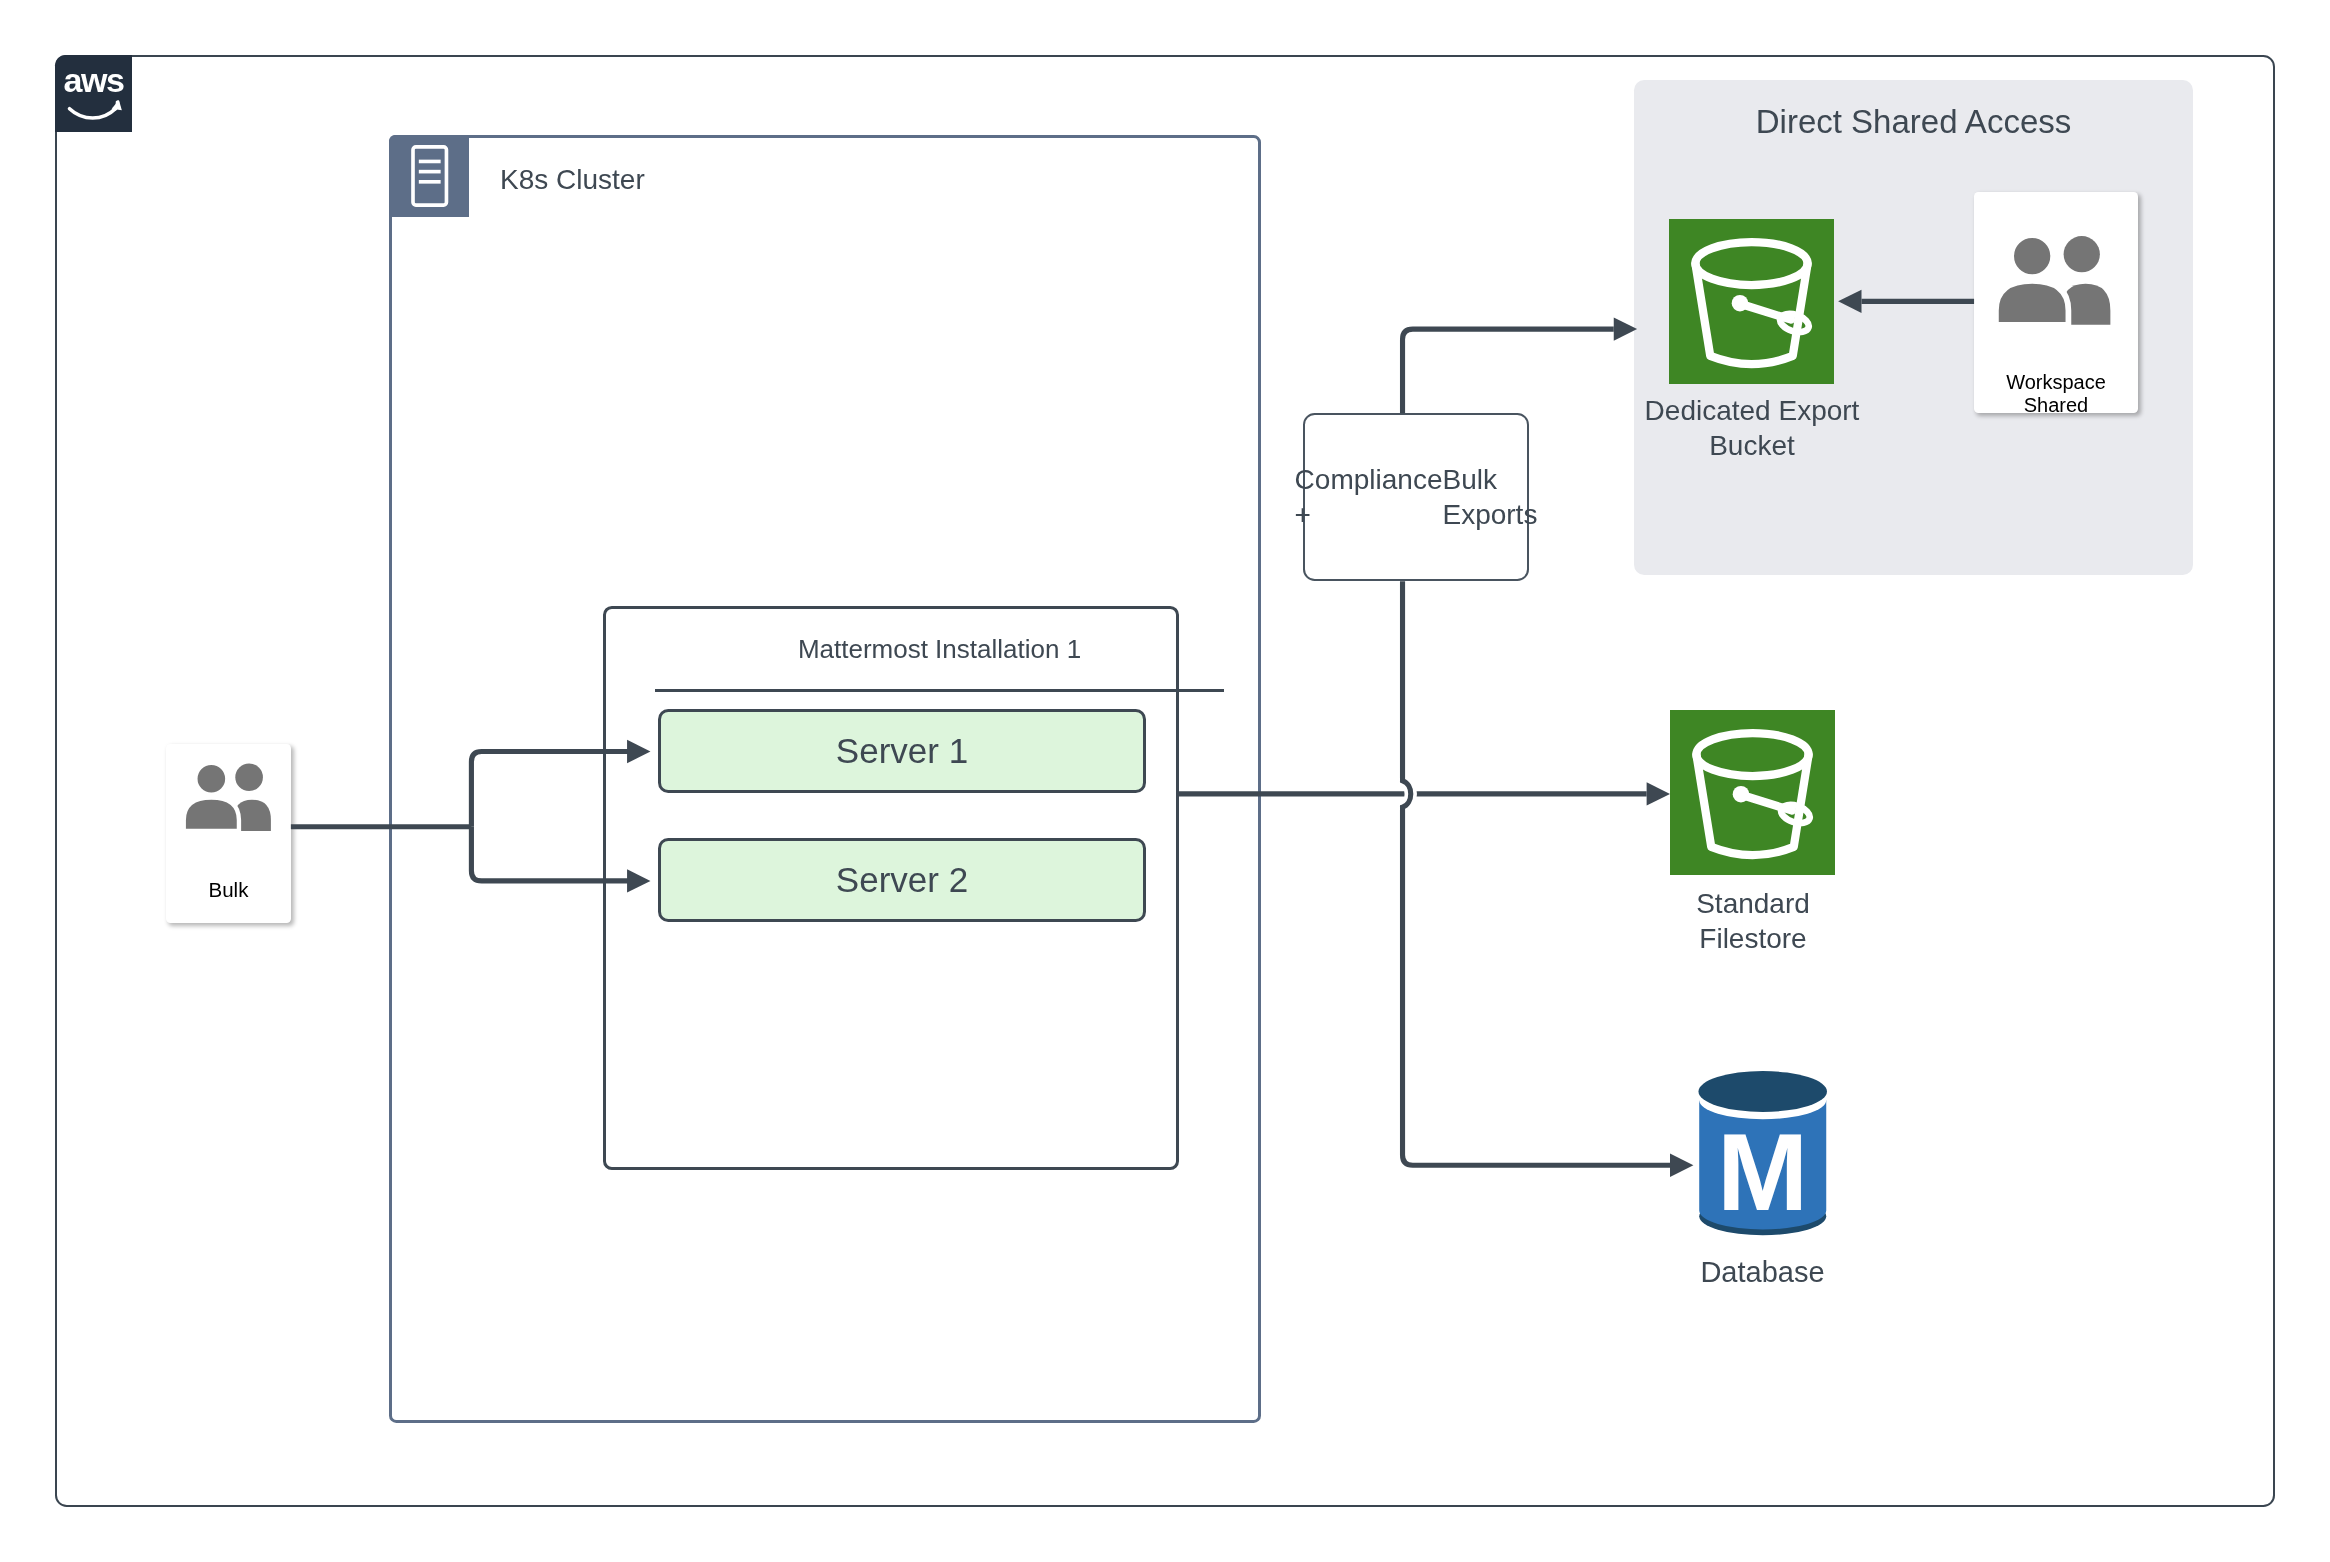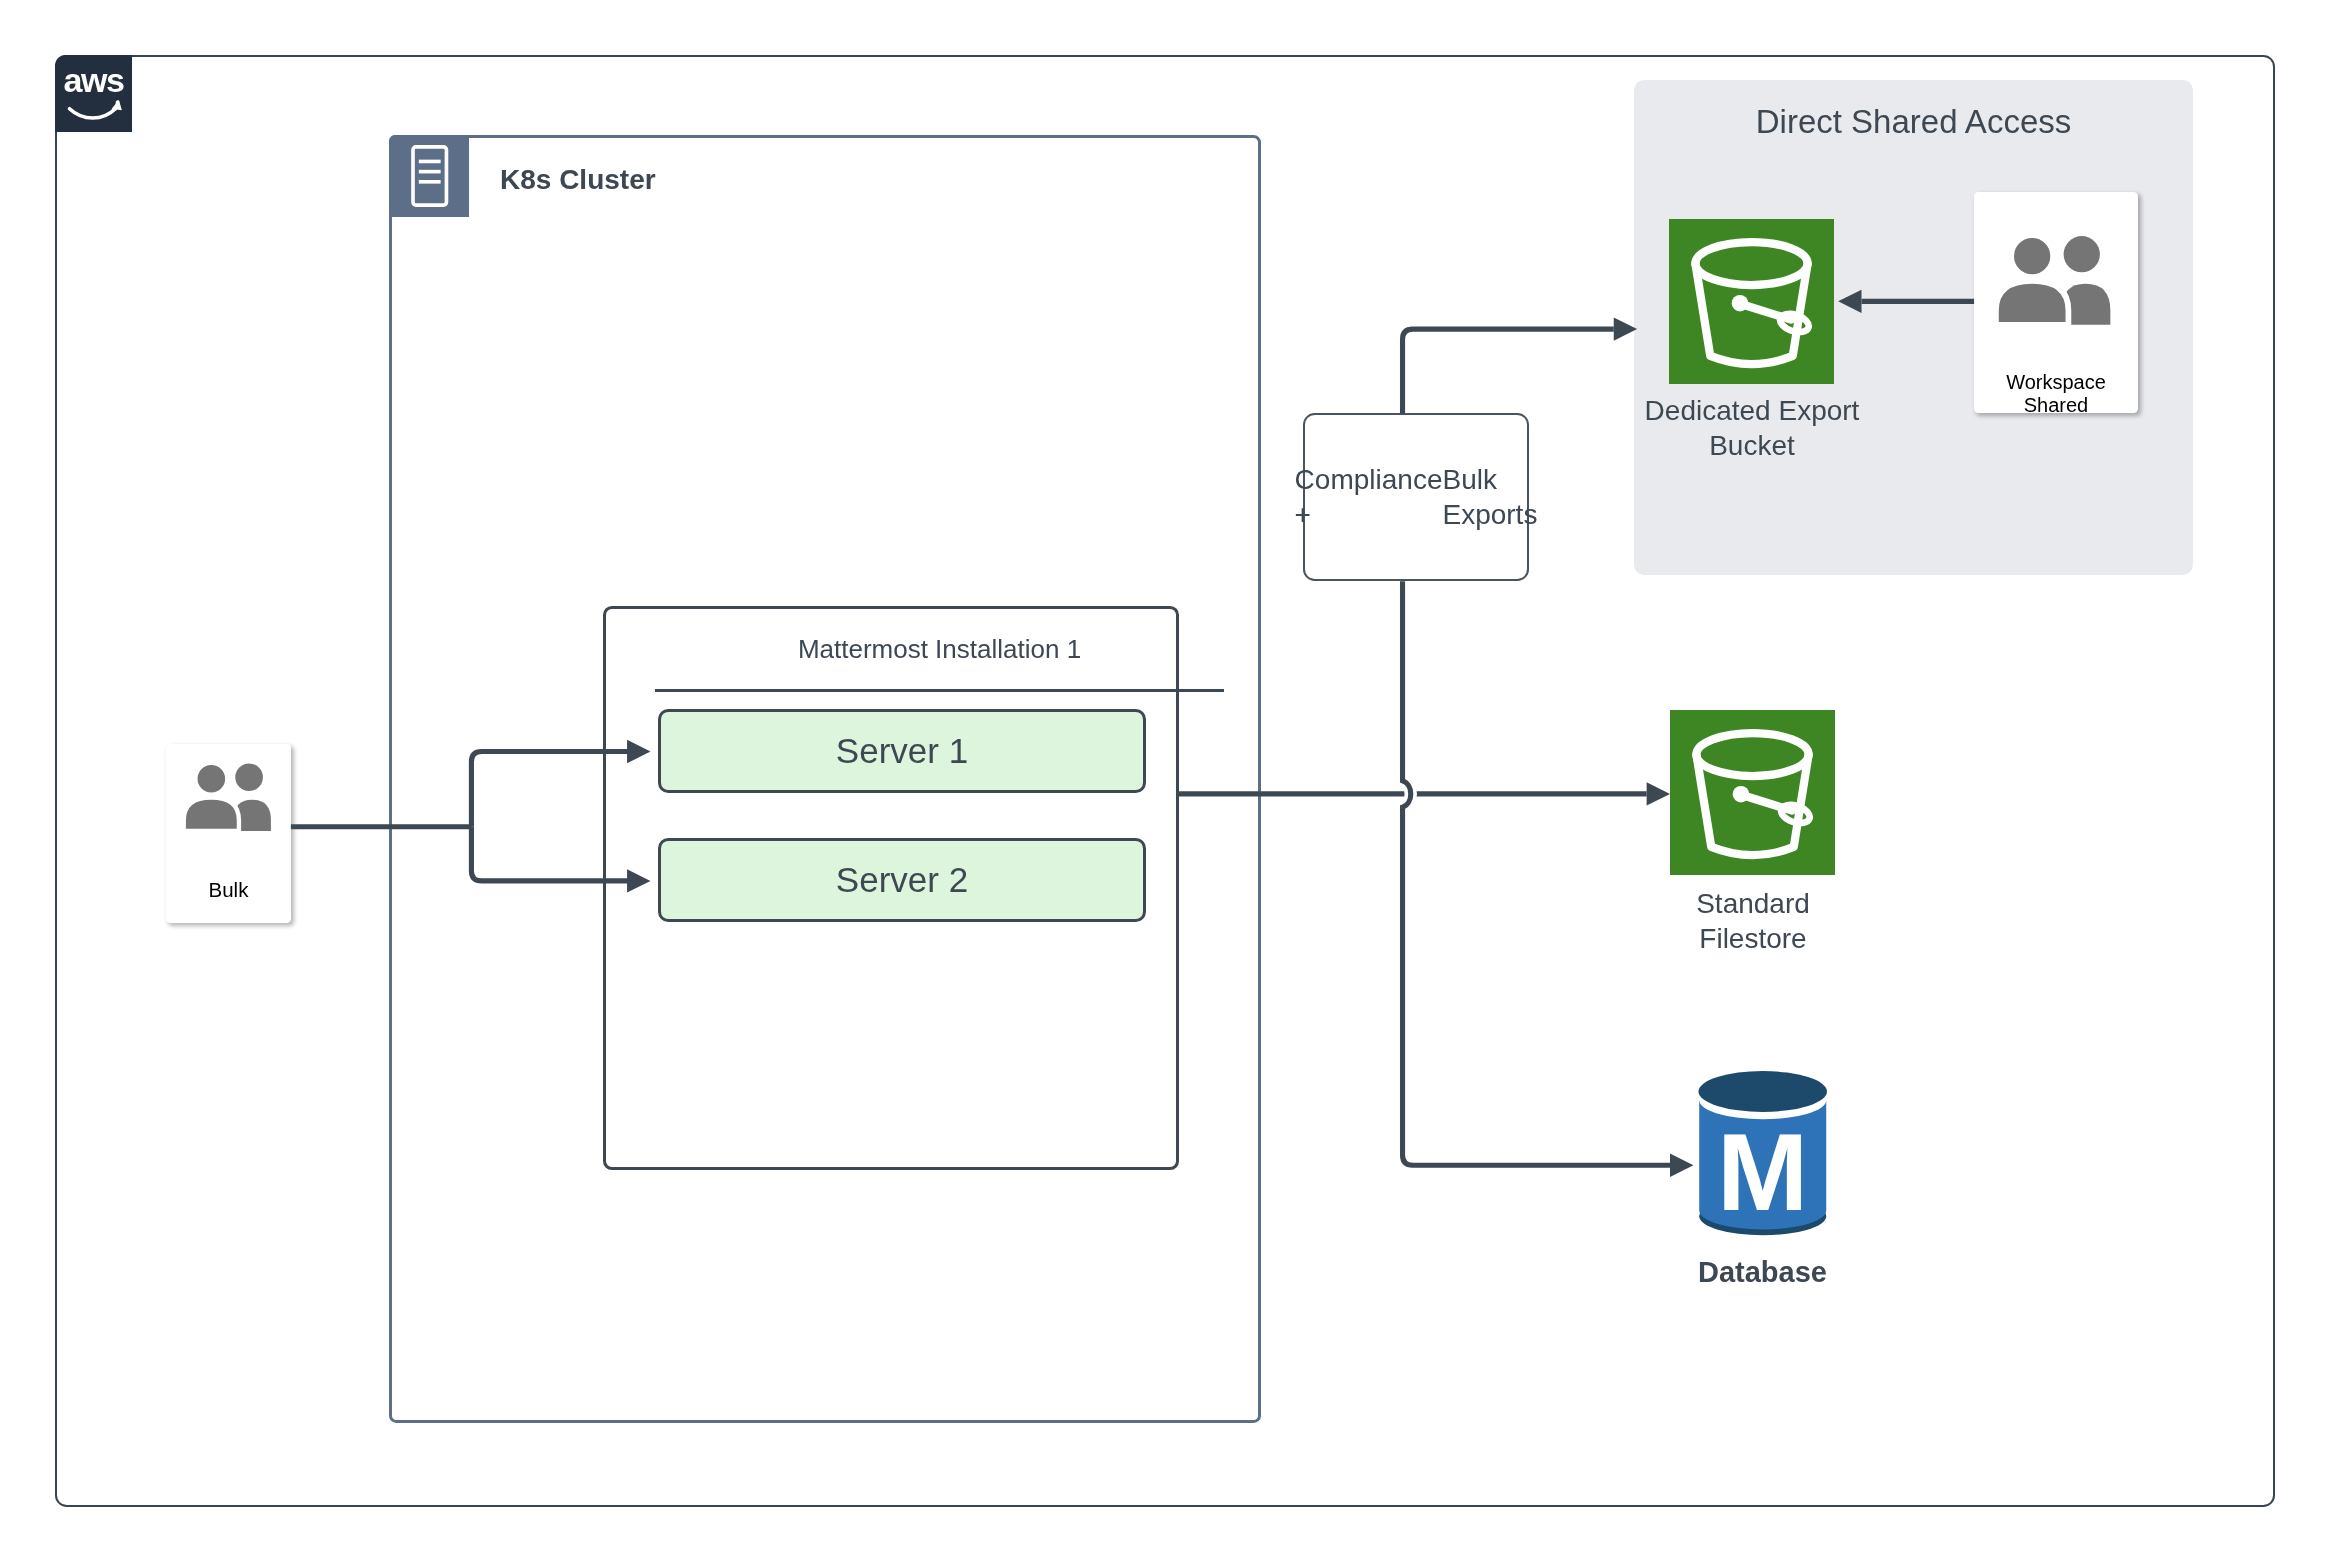"K8s Cluster" #k8s-label { font-weight: bold -> none }
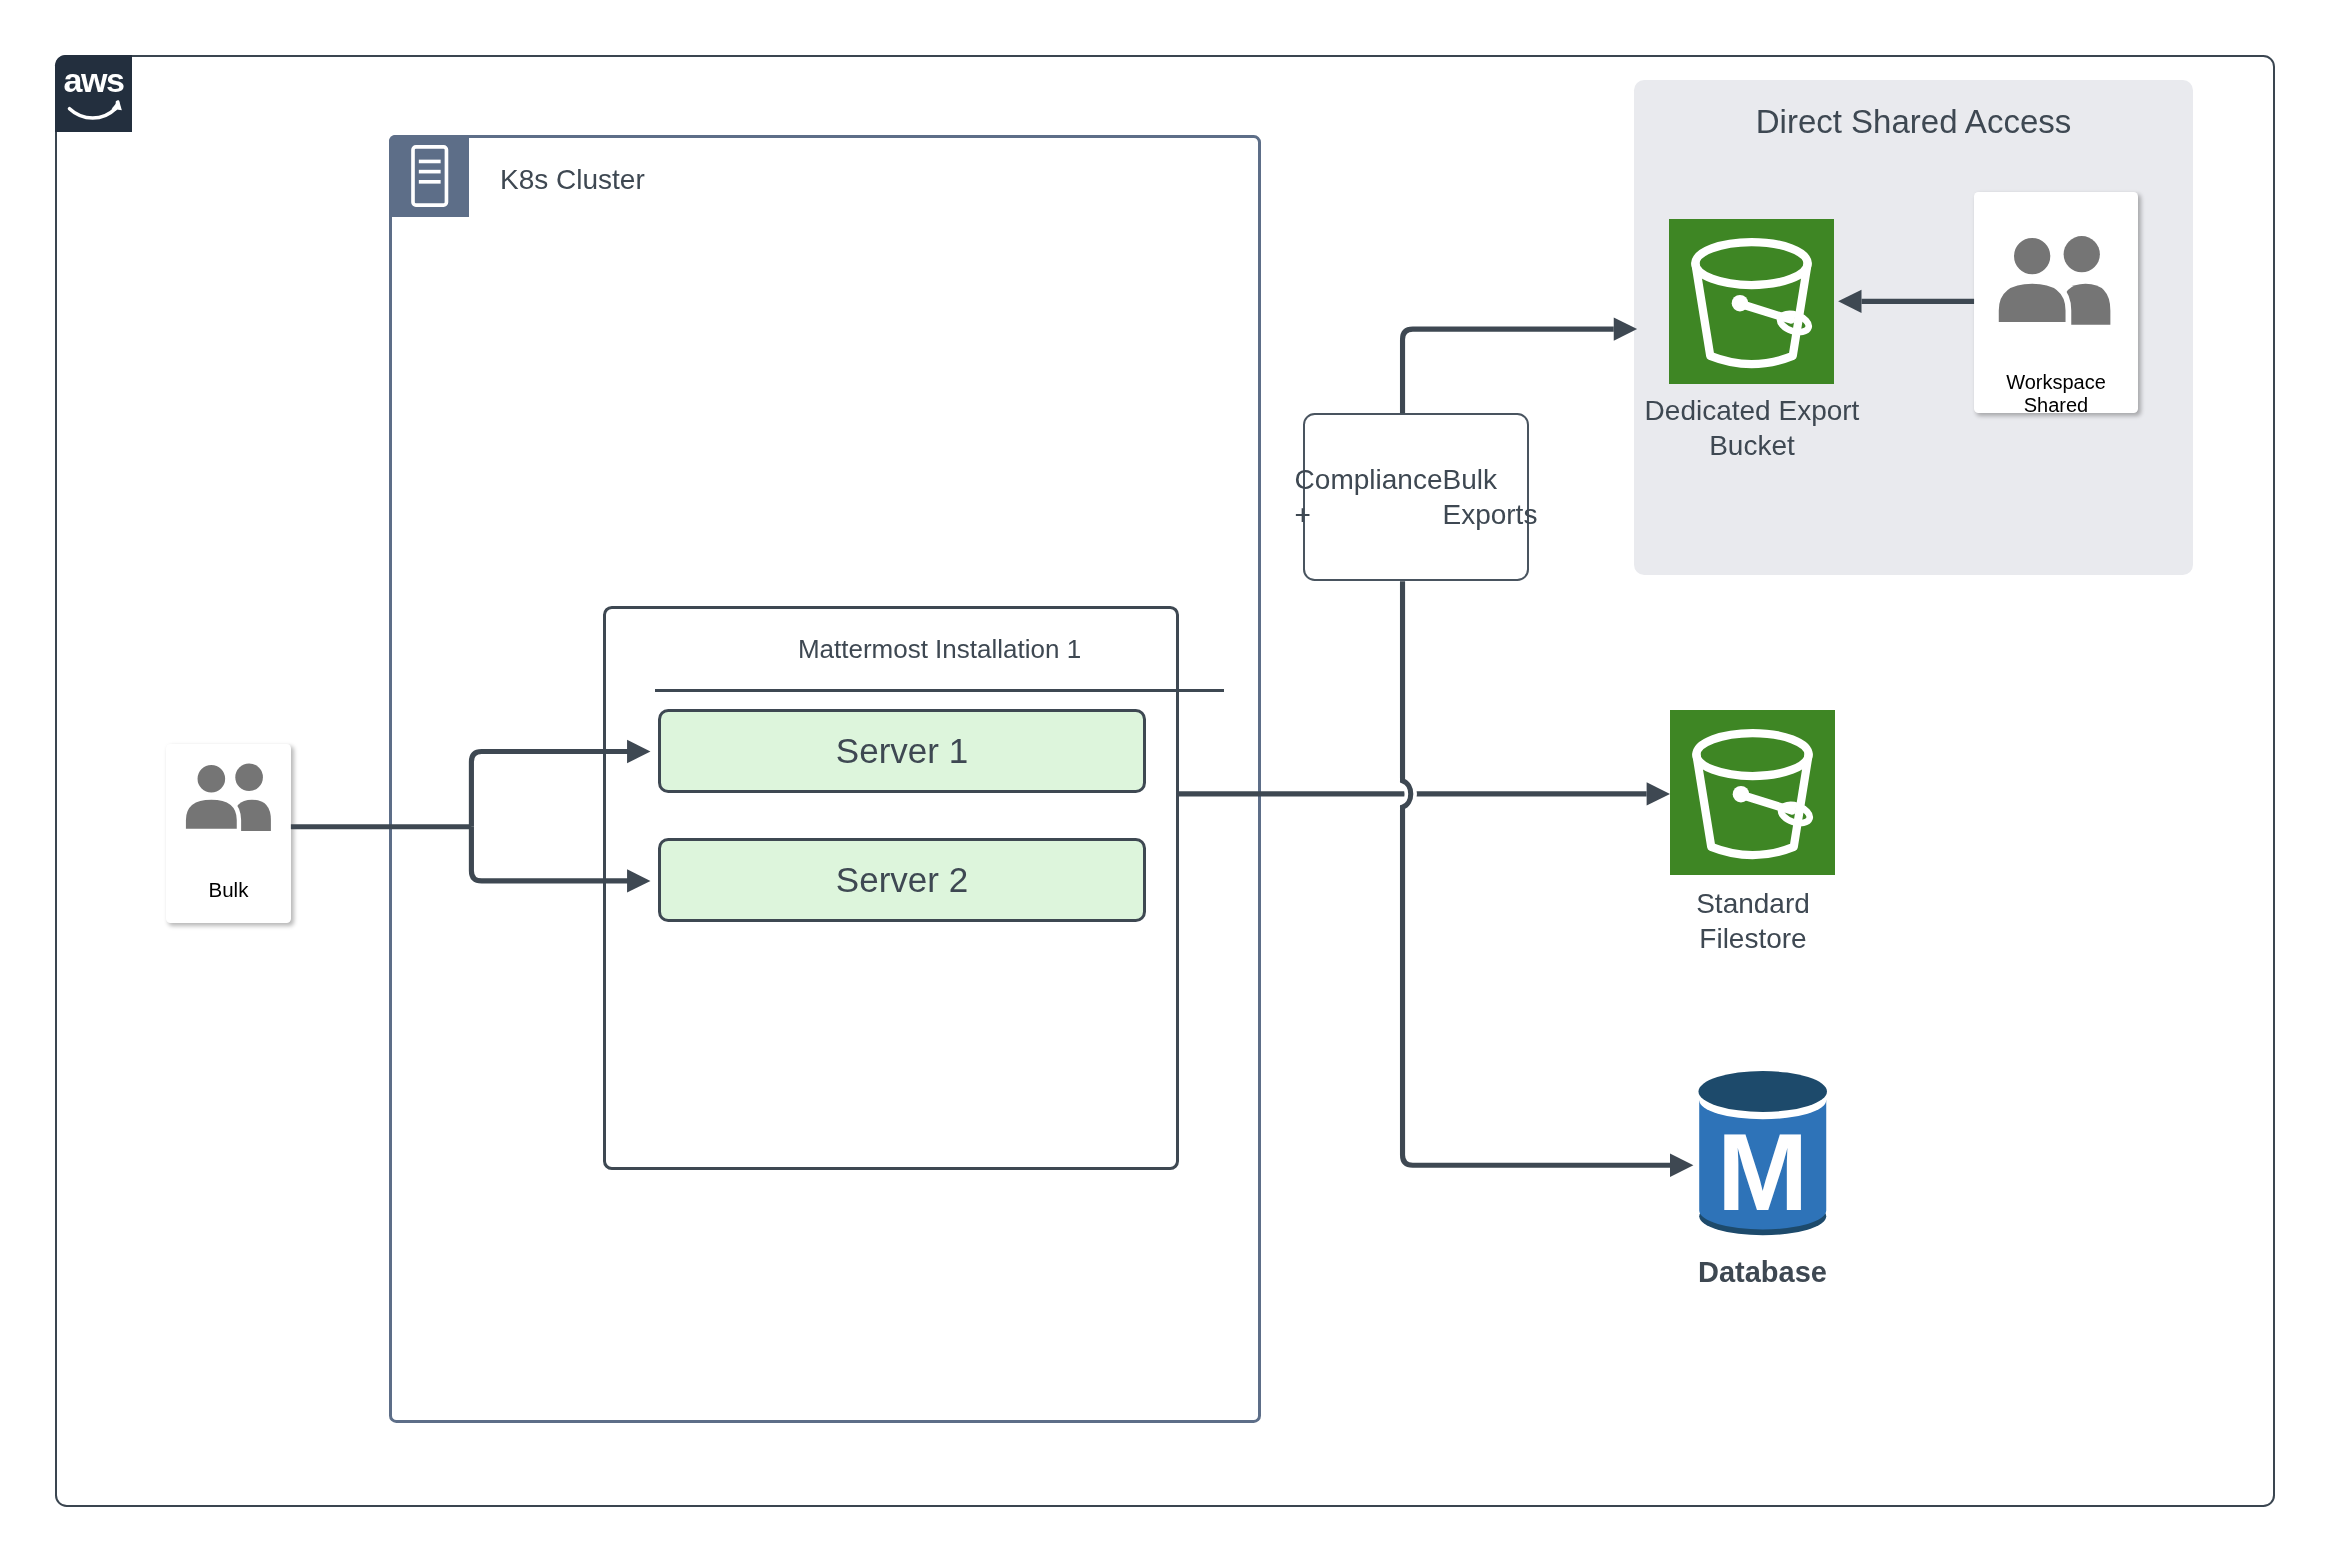"Database" #database-label { font-weight: bold -> none }
